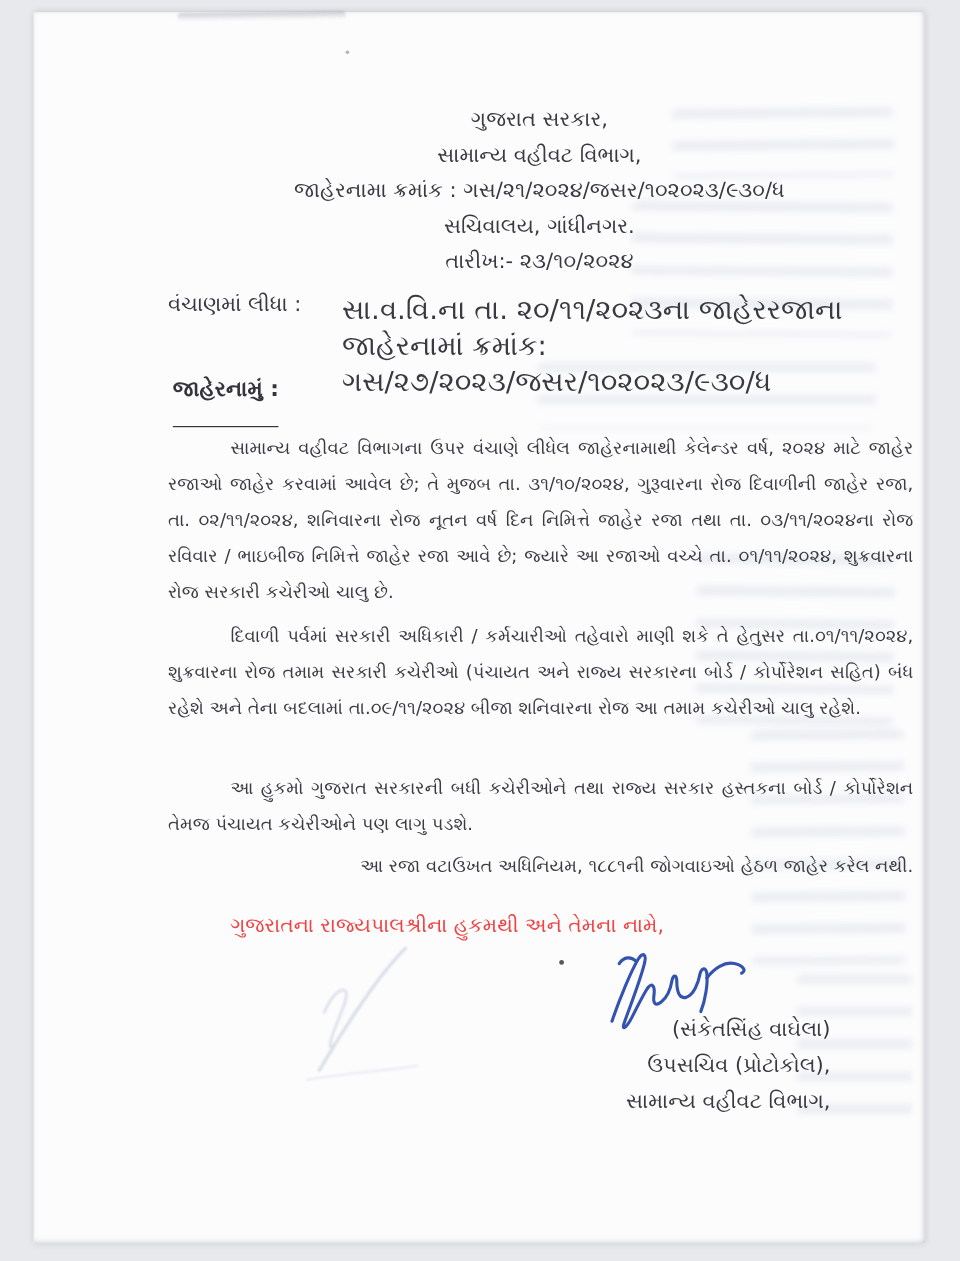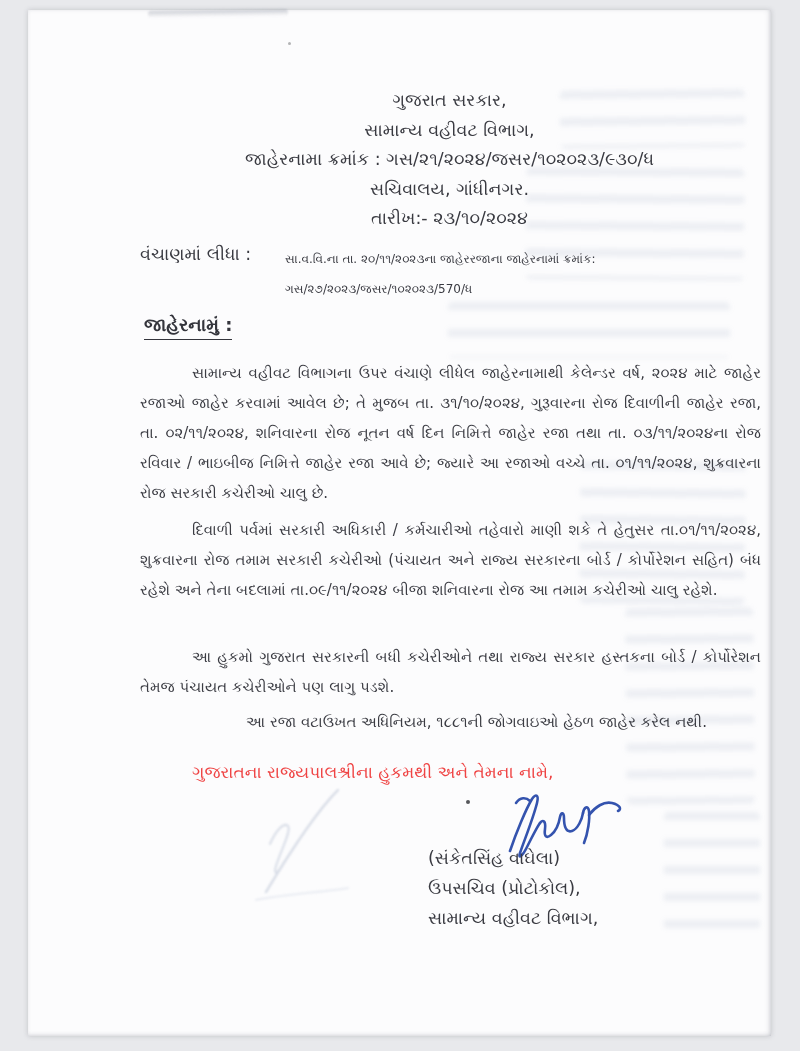"સા.વ.વિ.ના તા. ૨૦/૧૧/૨૦૨૩ના જાહેરરજાના" .ref-body { font-size: 12px -> 23px }
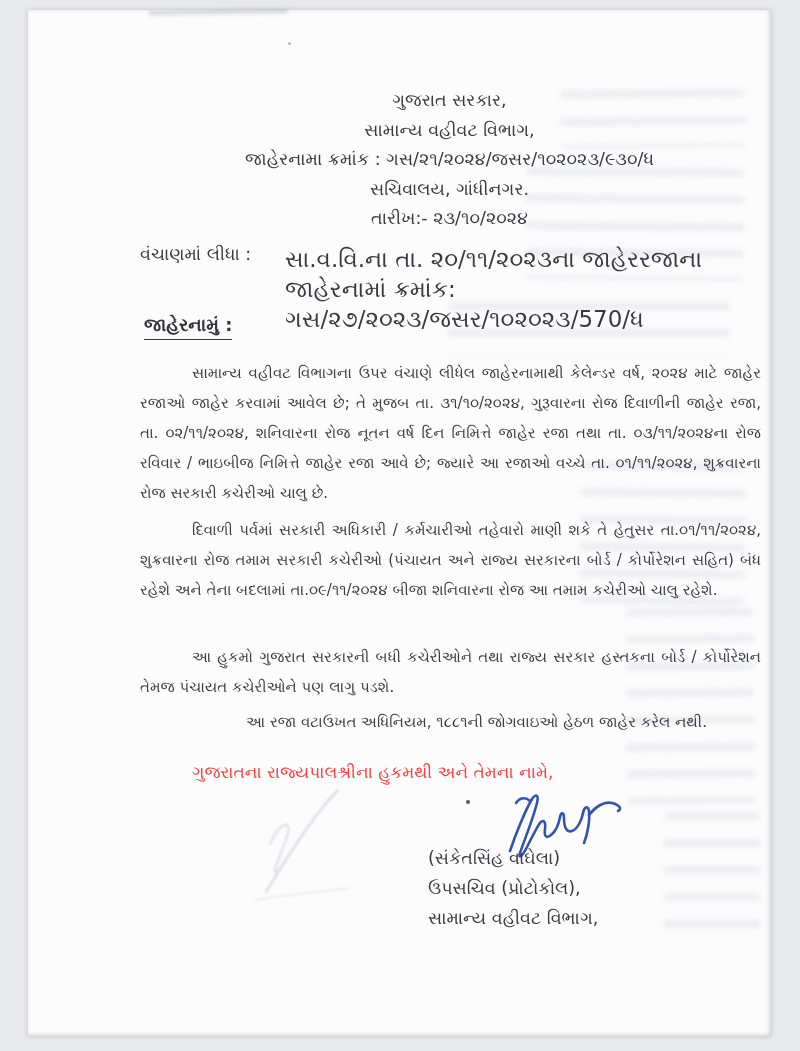"જાહેરનામું :" .subject-heading span { padding-bottom: 3px -> 20px }
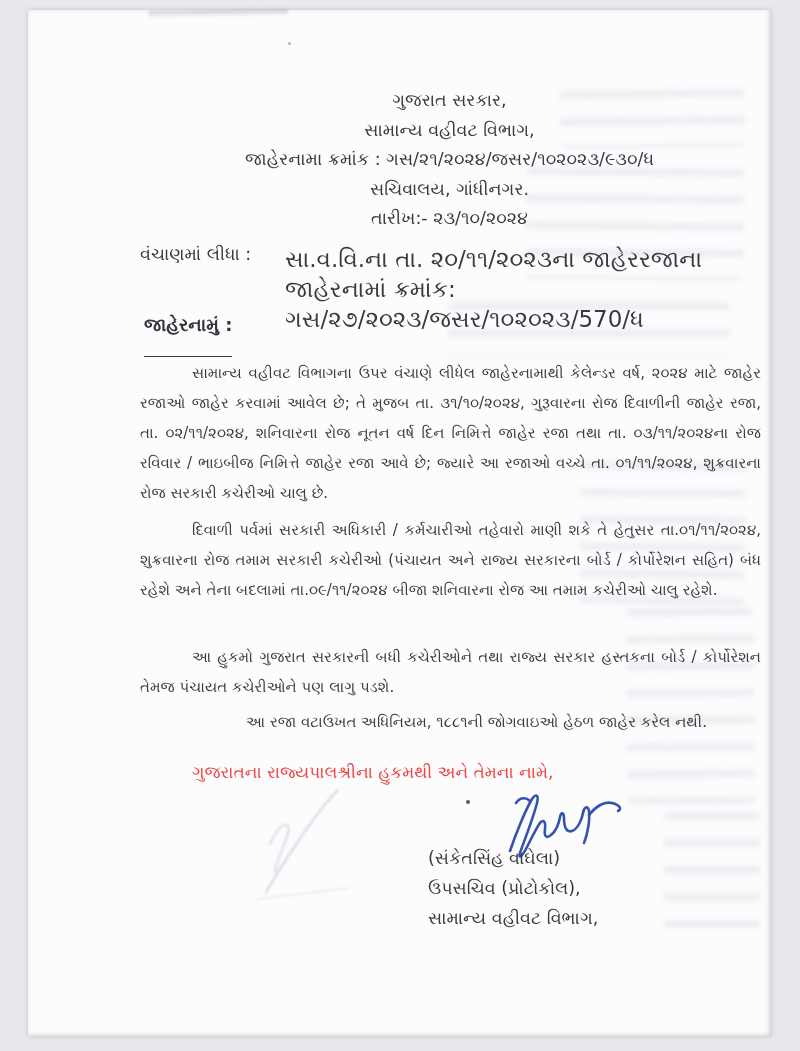"ગસ/૨૭/૨૦૨૩/જસર/૧૦૨૦૨૩/570/ધ" div { text: ગસ/૨૭/૨૦૨૩/જસર/૧૦૨૦૨૩/570/ધ -> ગસ/૨૭/૨૦૨૩/જસર/૧૦૨૦૨૩/૯૩૦/ધ }
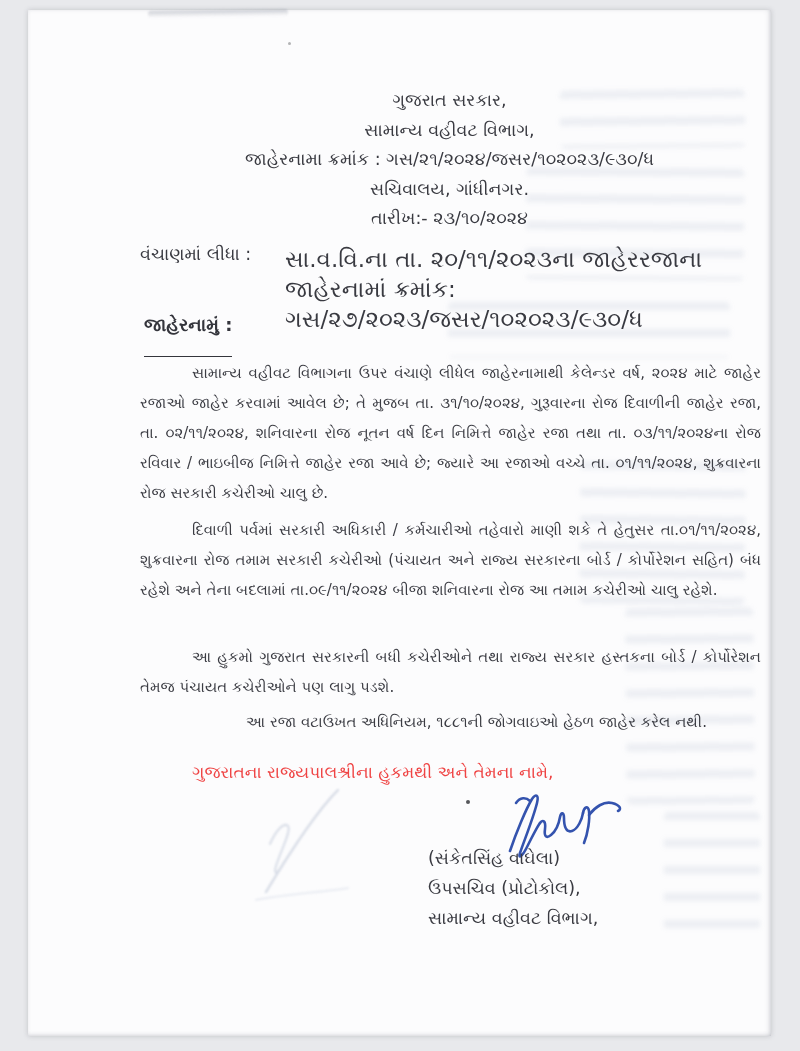"આ રજા વટાઉખત અધિનિયમ, ૧૮૮૧ની" .para-4 { text-align: center -> right }
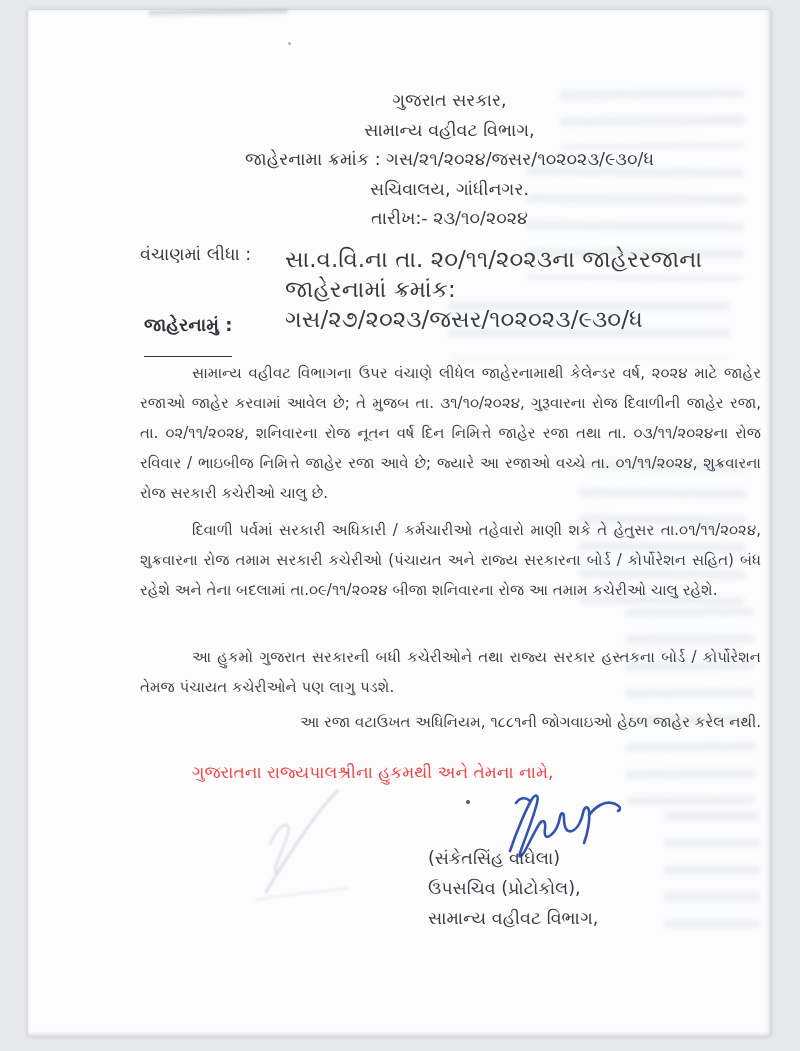"(સંકેતસિંહ વાઘેલા)" .signature-block { text-align: left -> right }
